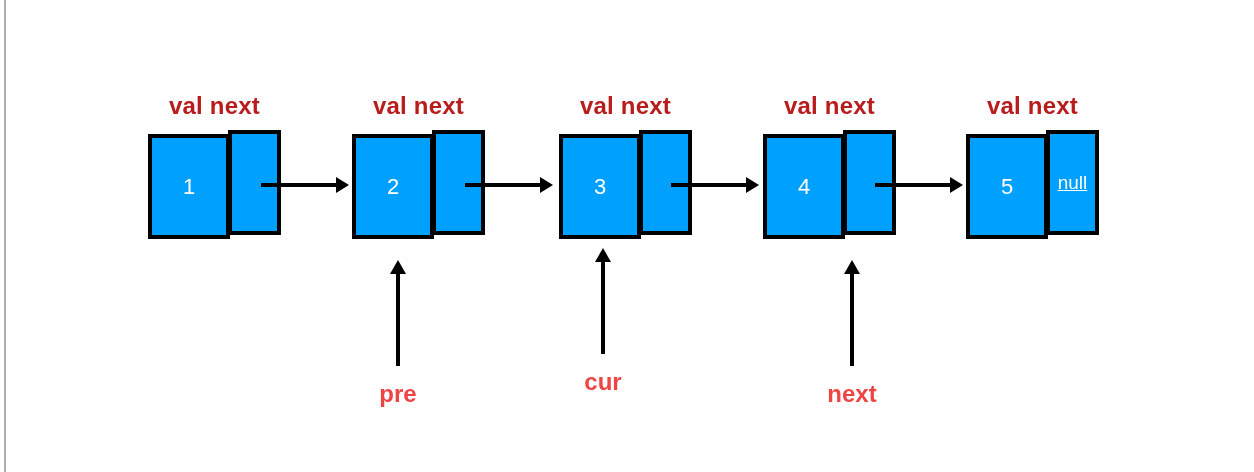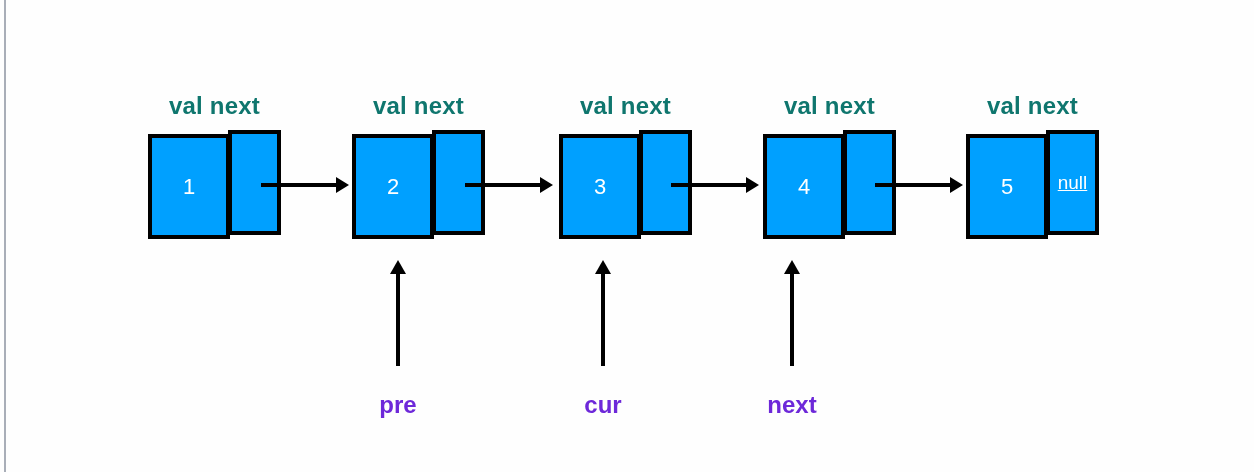"val next" .node-caption { color: #0f766e -> #b91c1c }
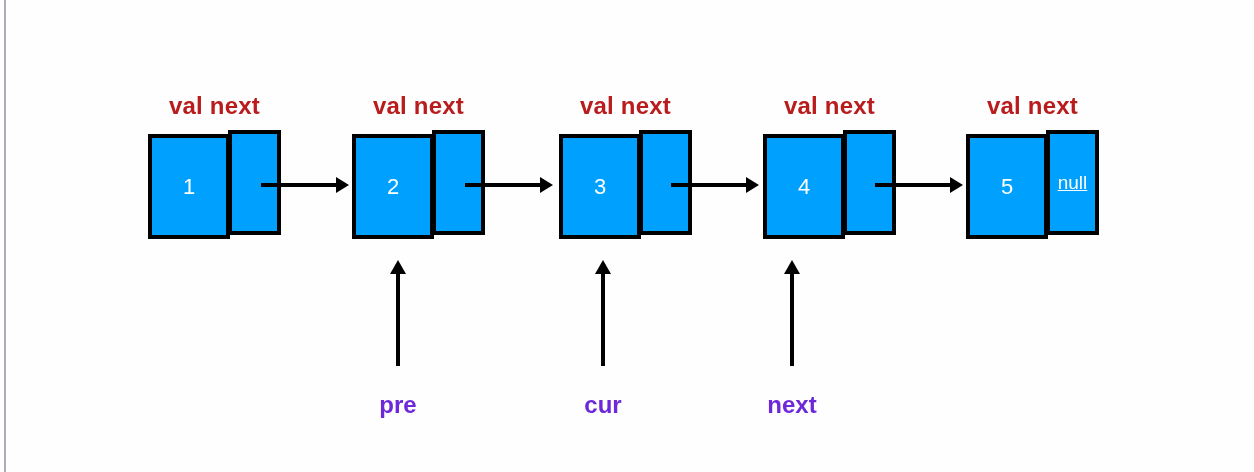"pre" .pointer-label { color: #6d28d9 -> #ef4444; margin-top: 11px -> none }
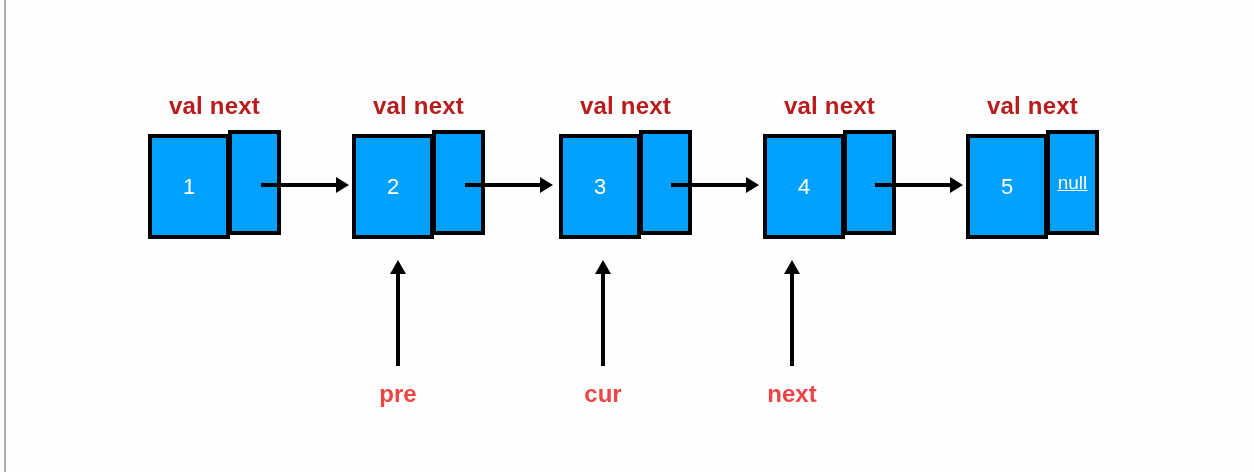"cur" div.pointer { top: 260px -> 248px }
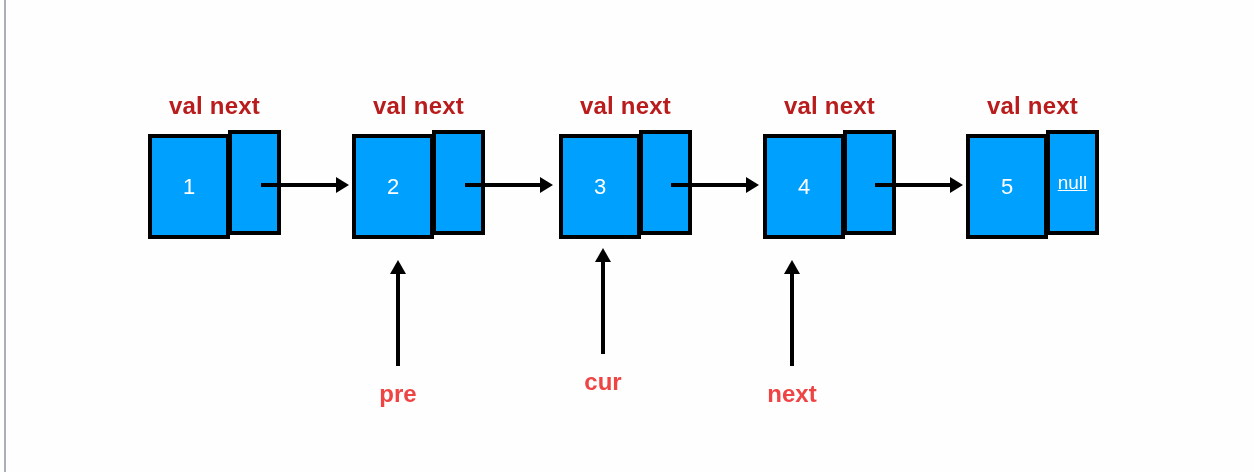"next" div.pointer { left: 762px -> 822px }
